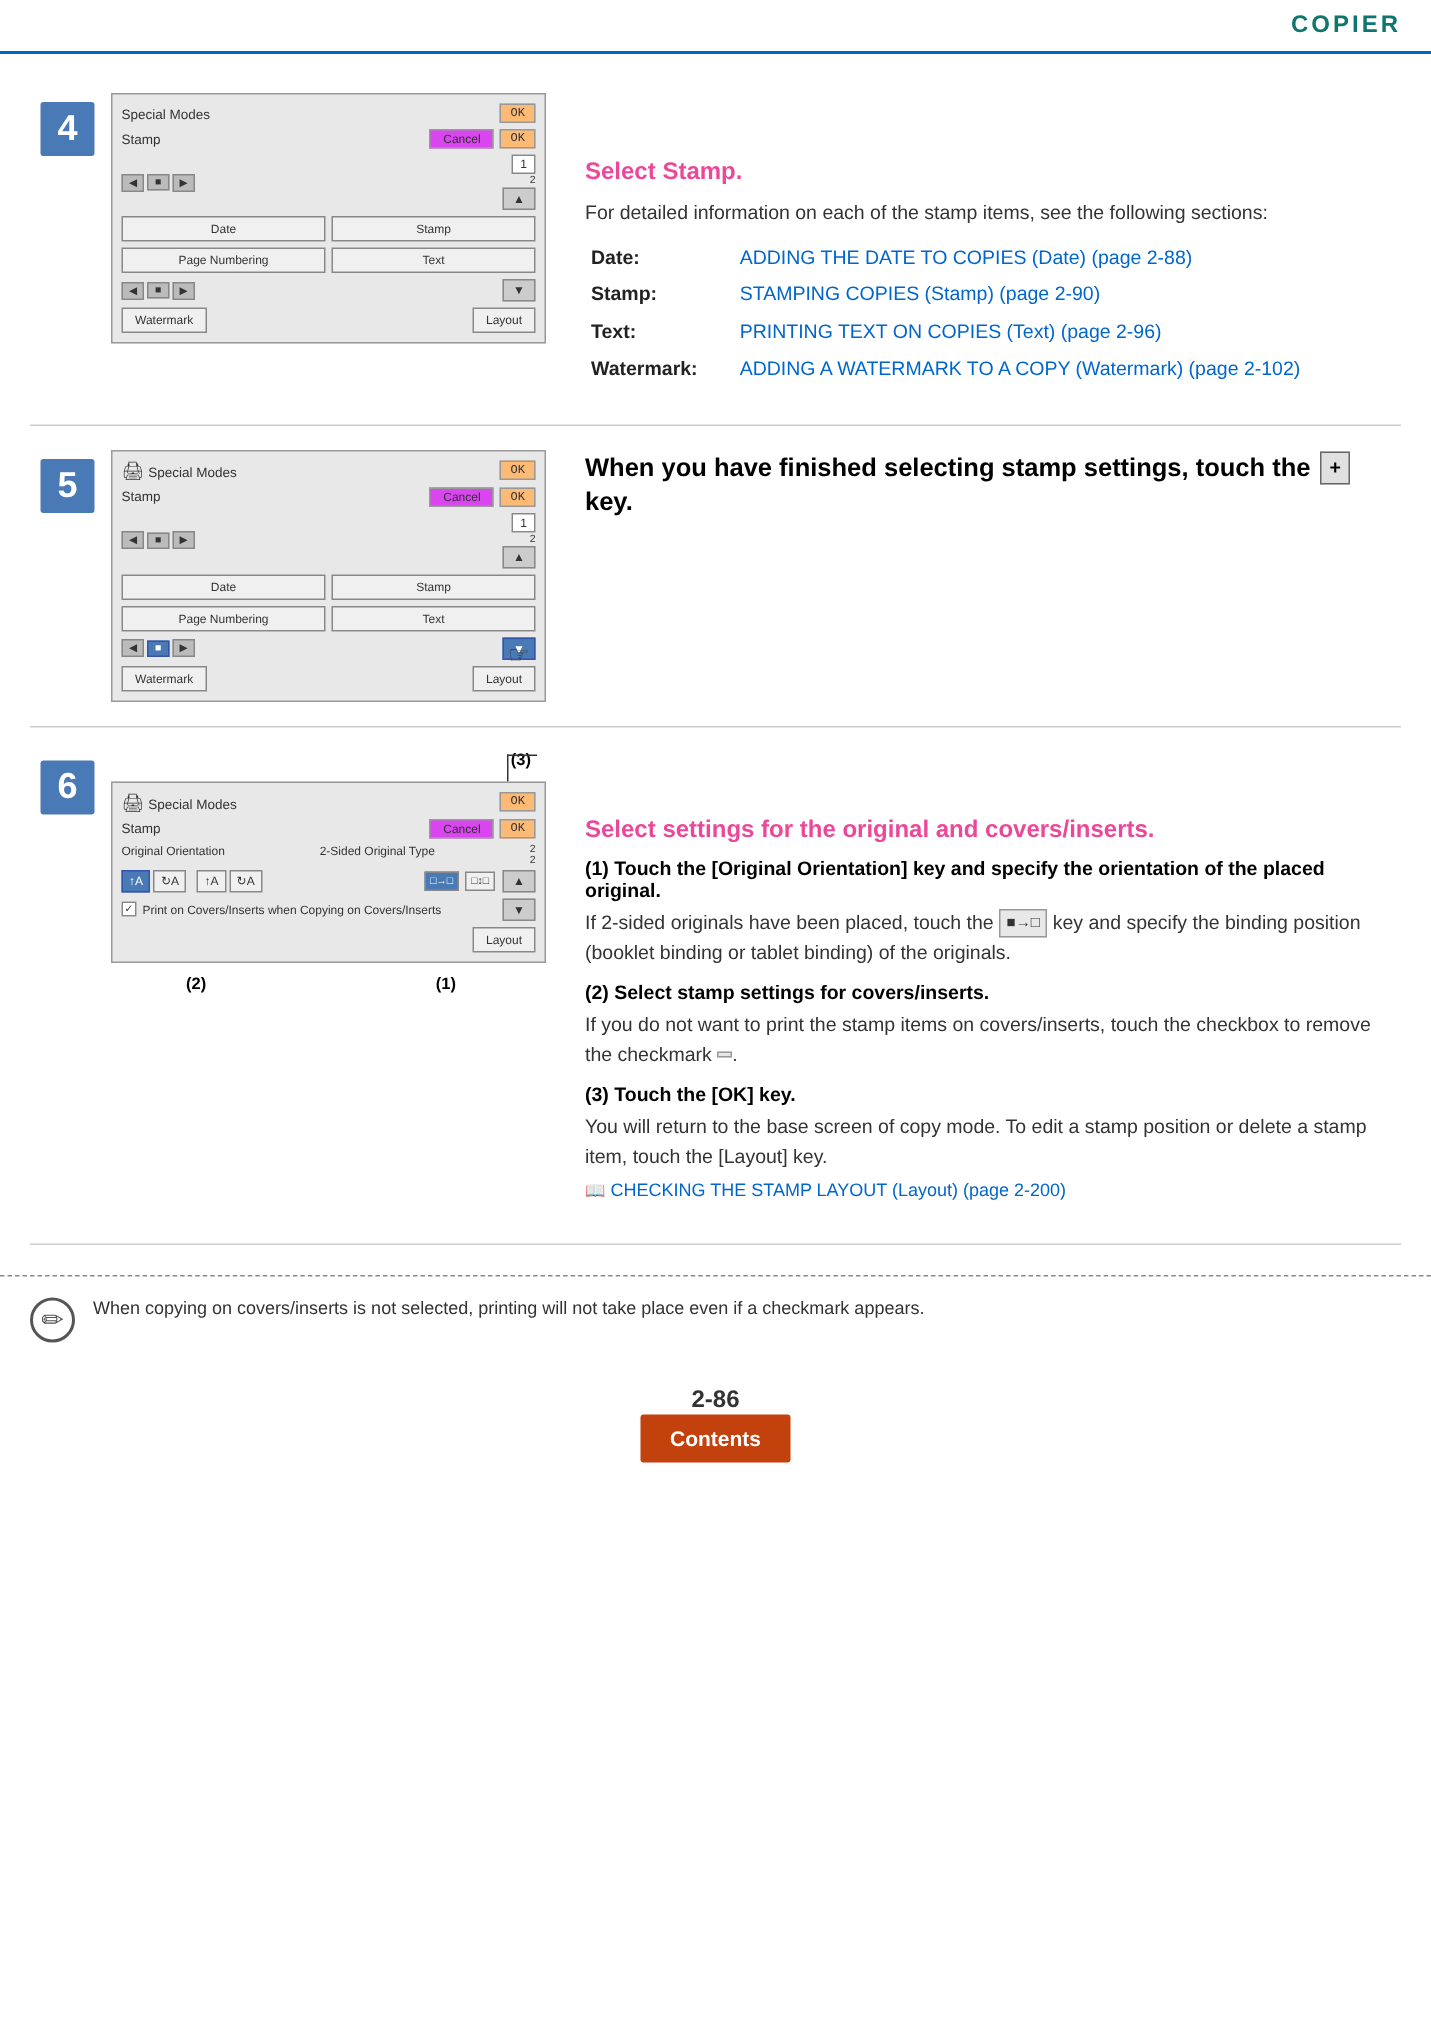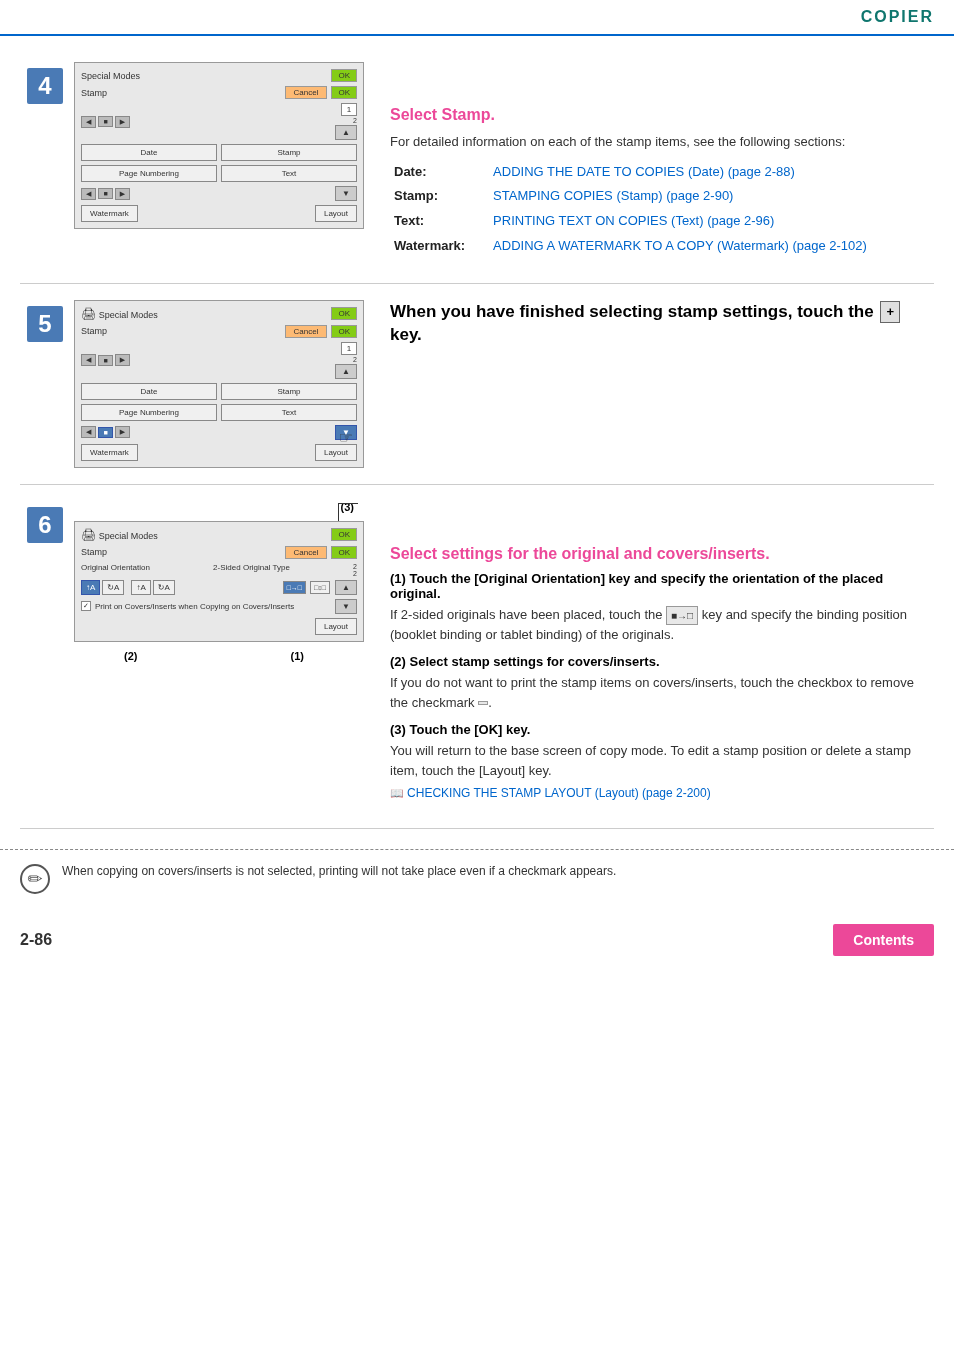"OK" .mock-ok-btn { background: #84cc16 -> #fdba74; font-family: none -> Liberation Mono, monospace }
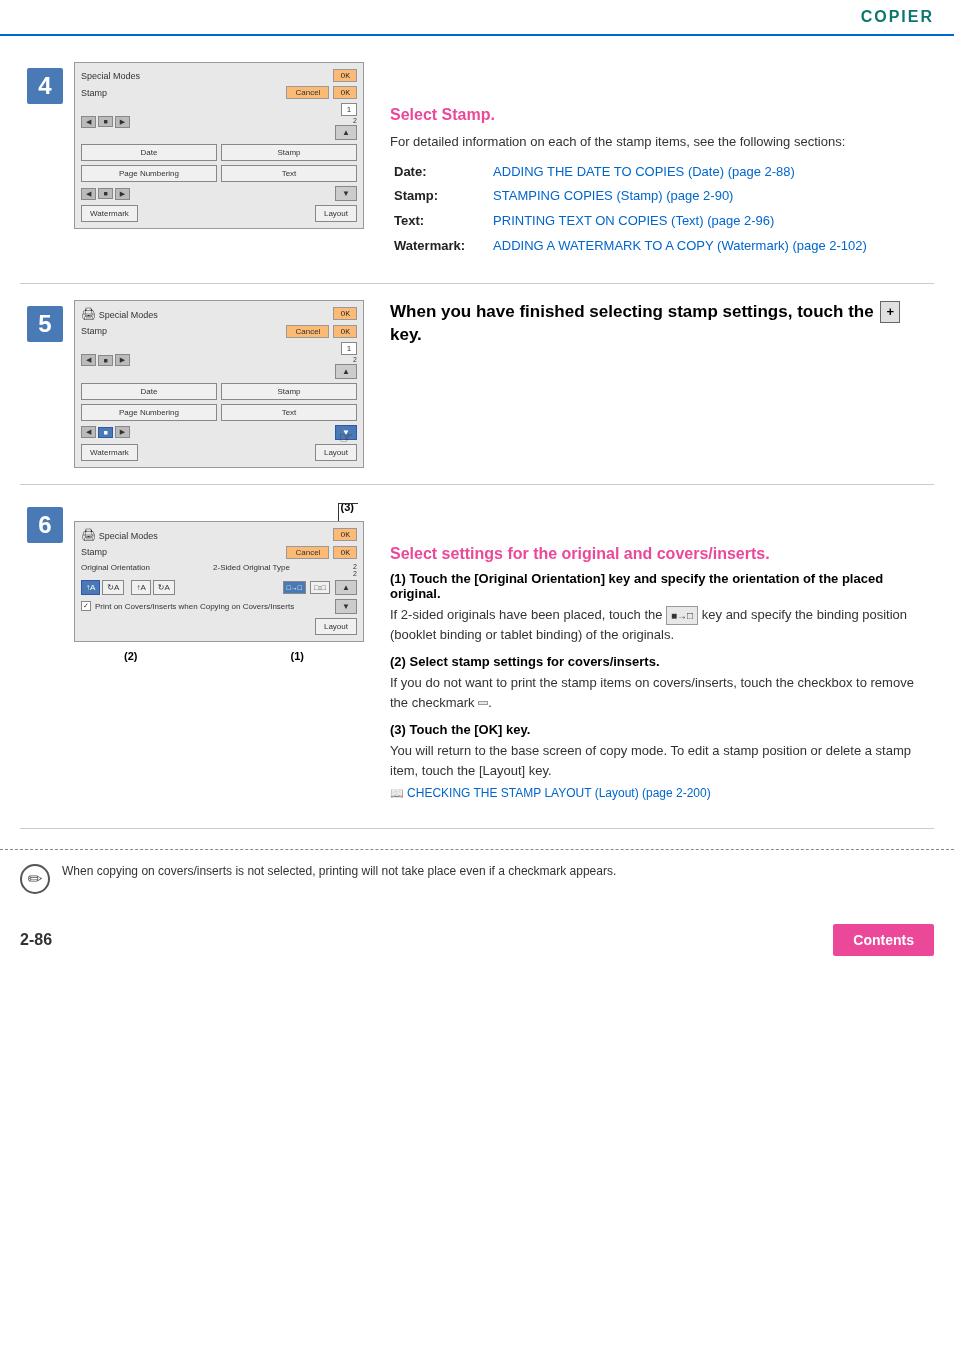"Cancel" .mock-cancel-btn { background: #fdba74 -> #d946ef }
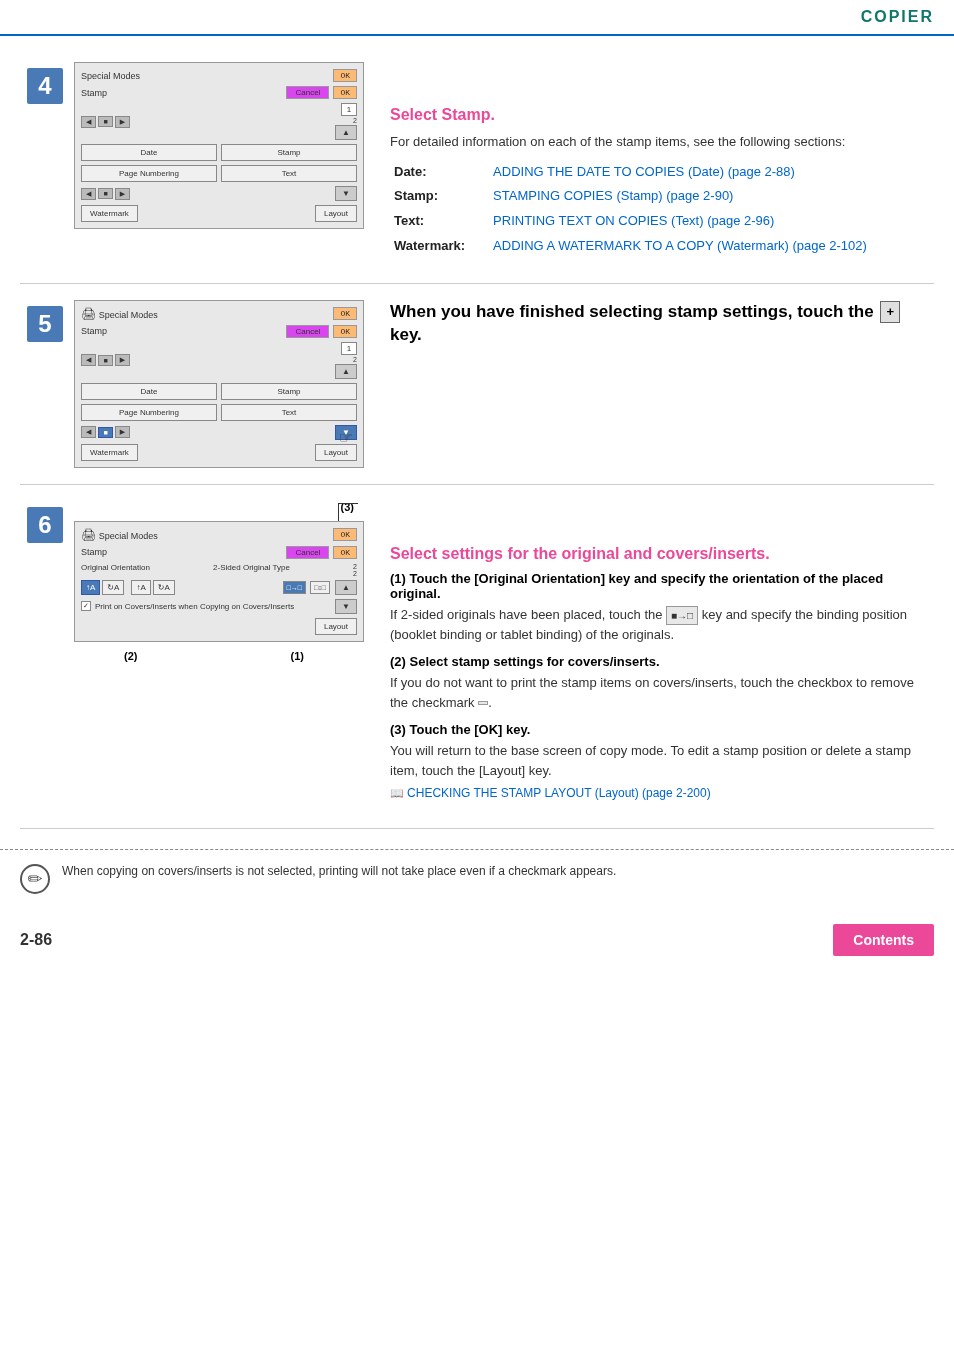"2-86" .footer { flex-direction: none -> column }
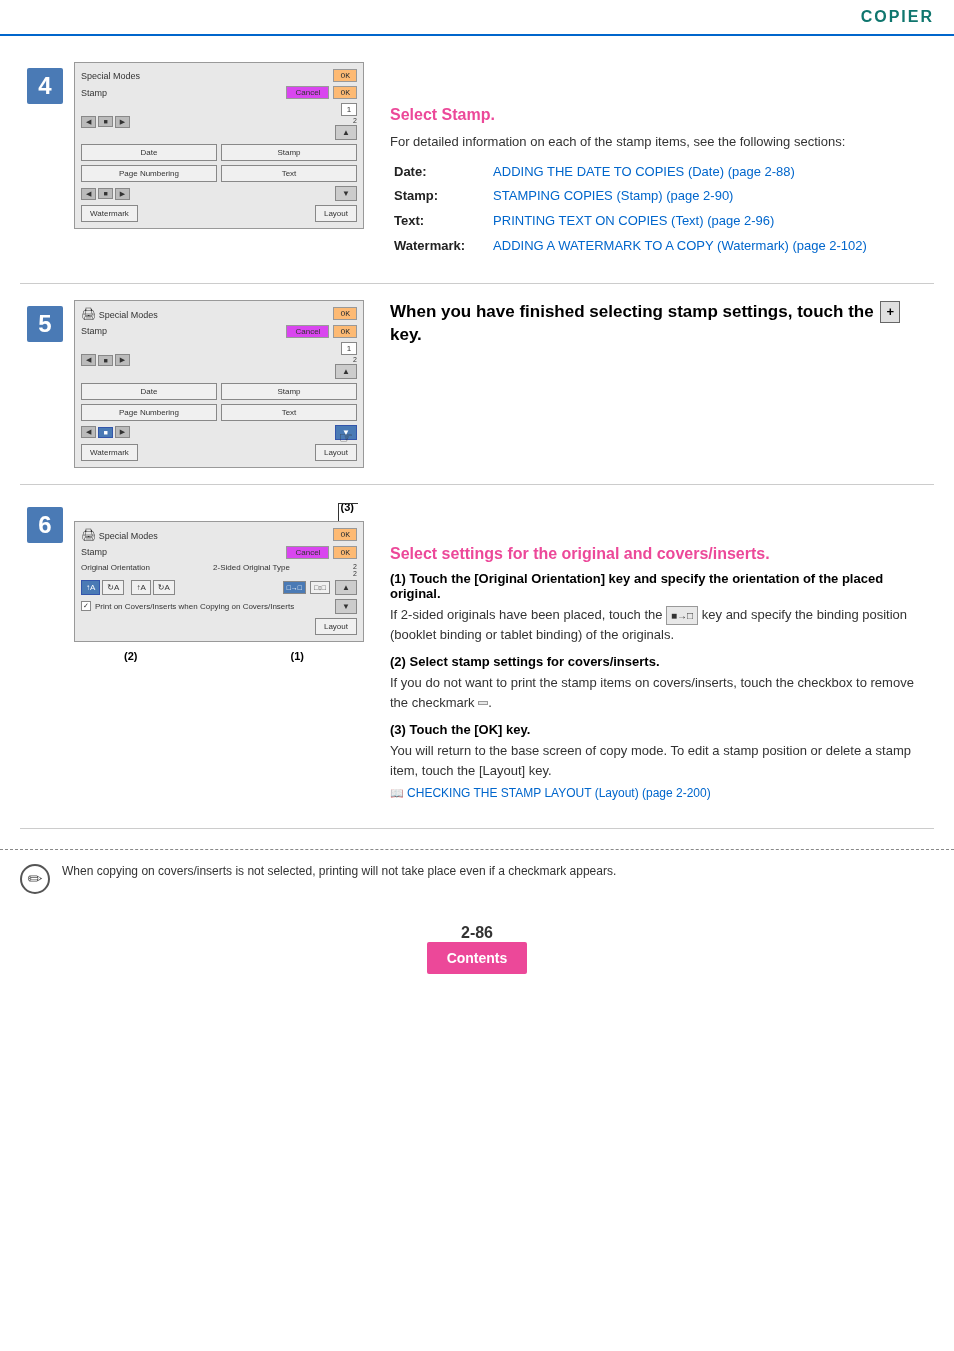"Contents" .contents-btn { background: #ec4899 -> #c2410c }
